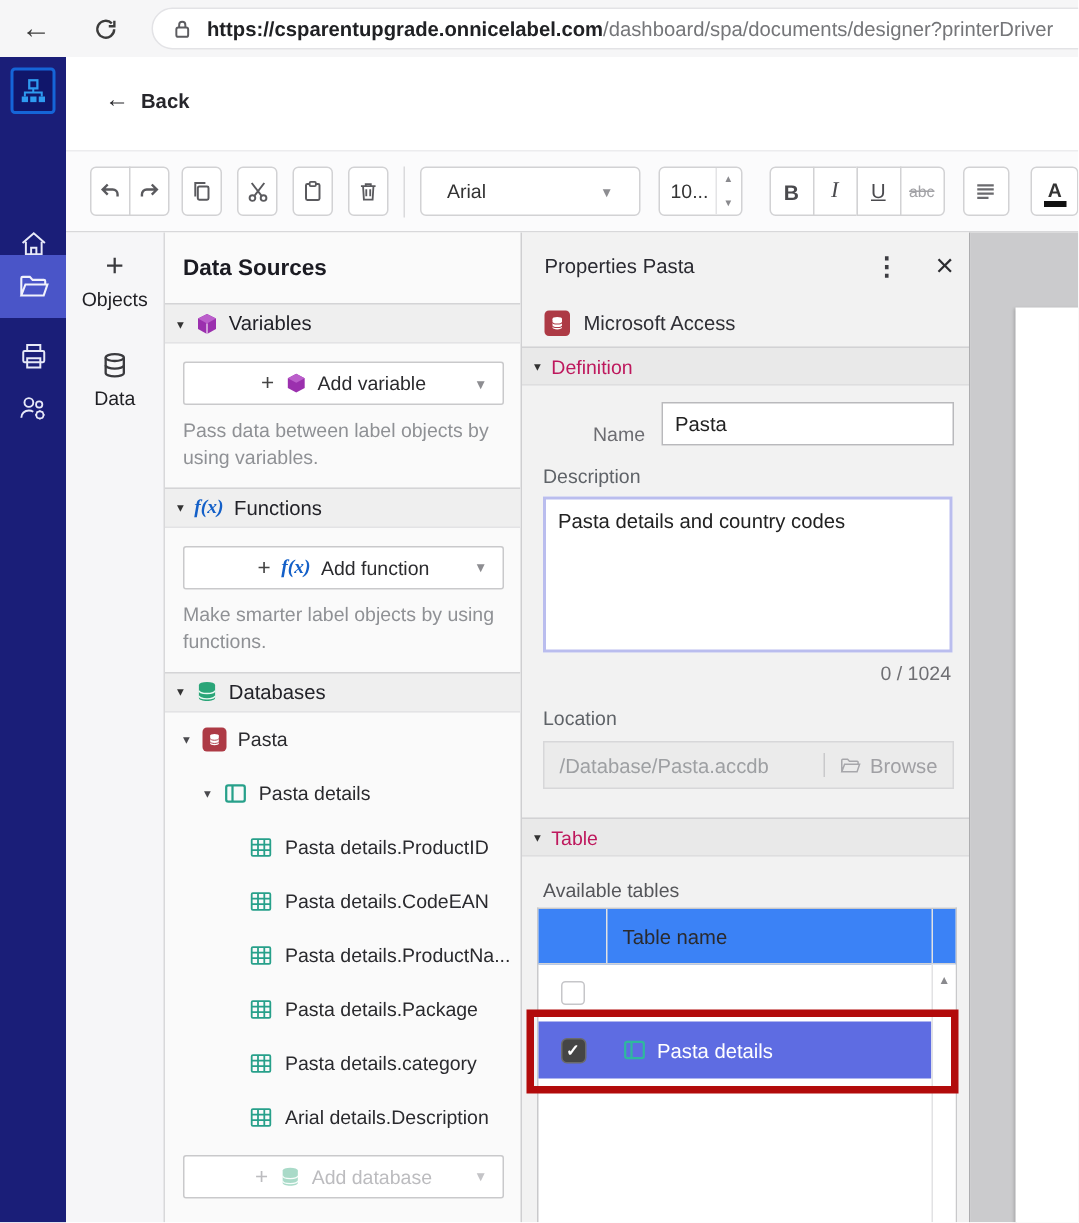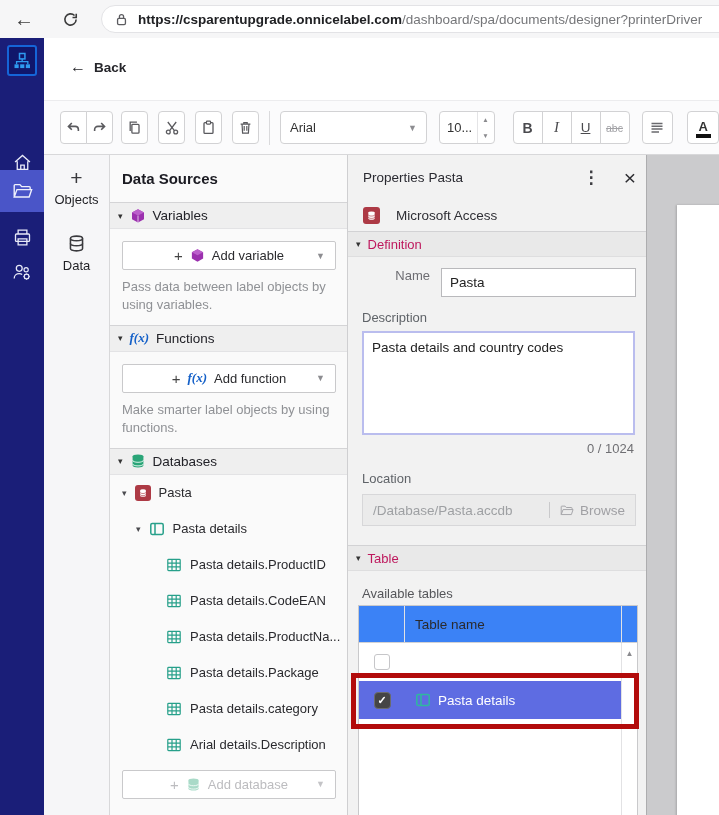"Arial" .fontsel { padding: 0 9px -> 0 17px }
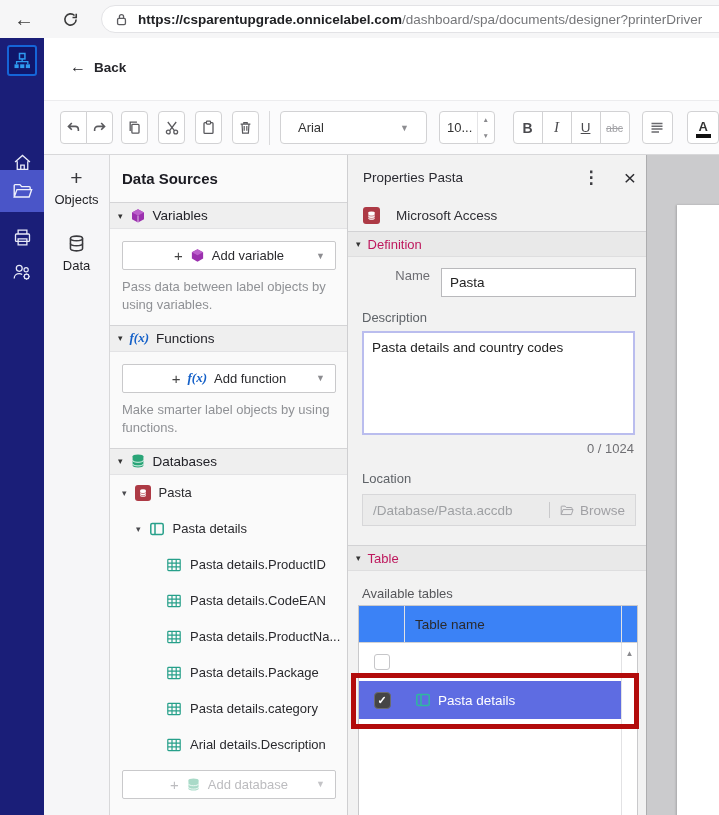"Microsoft Access" .dbtype { gap: 16px -> 9px }
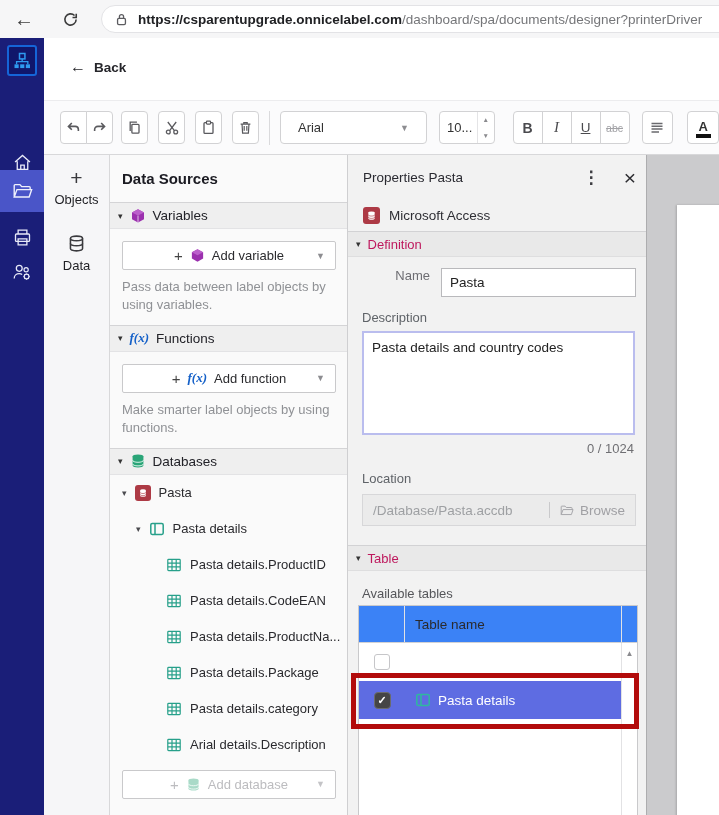"Name" .namerow { align-items: flex-start -> flex-end }
